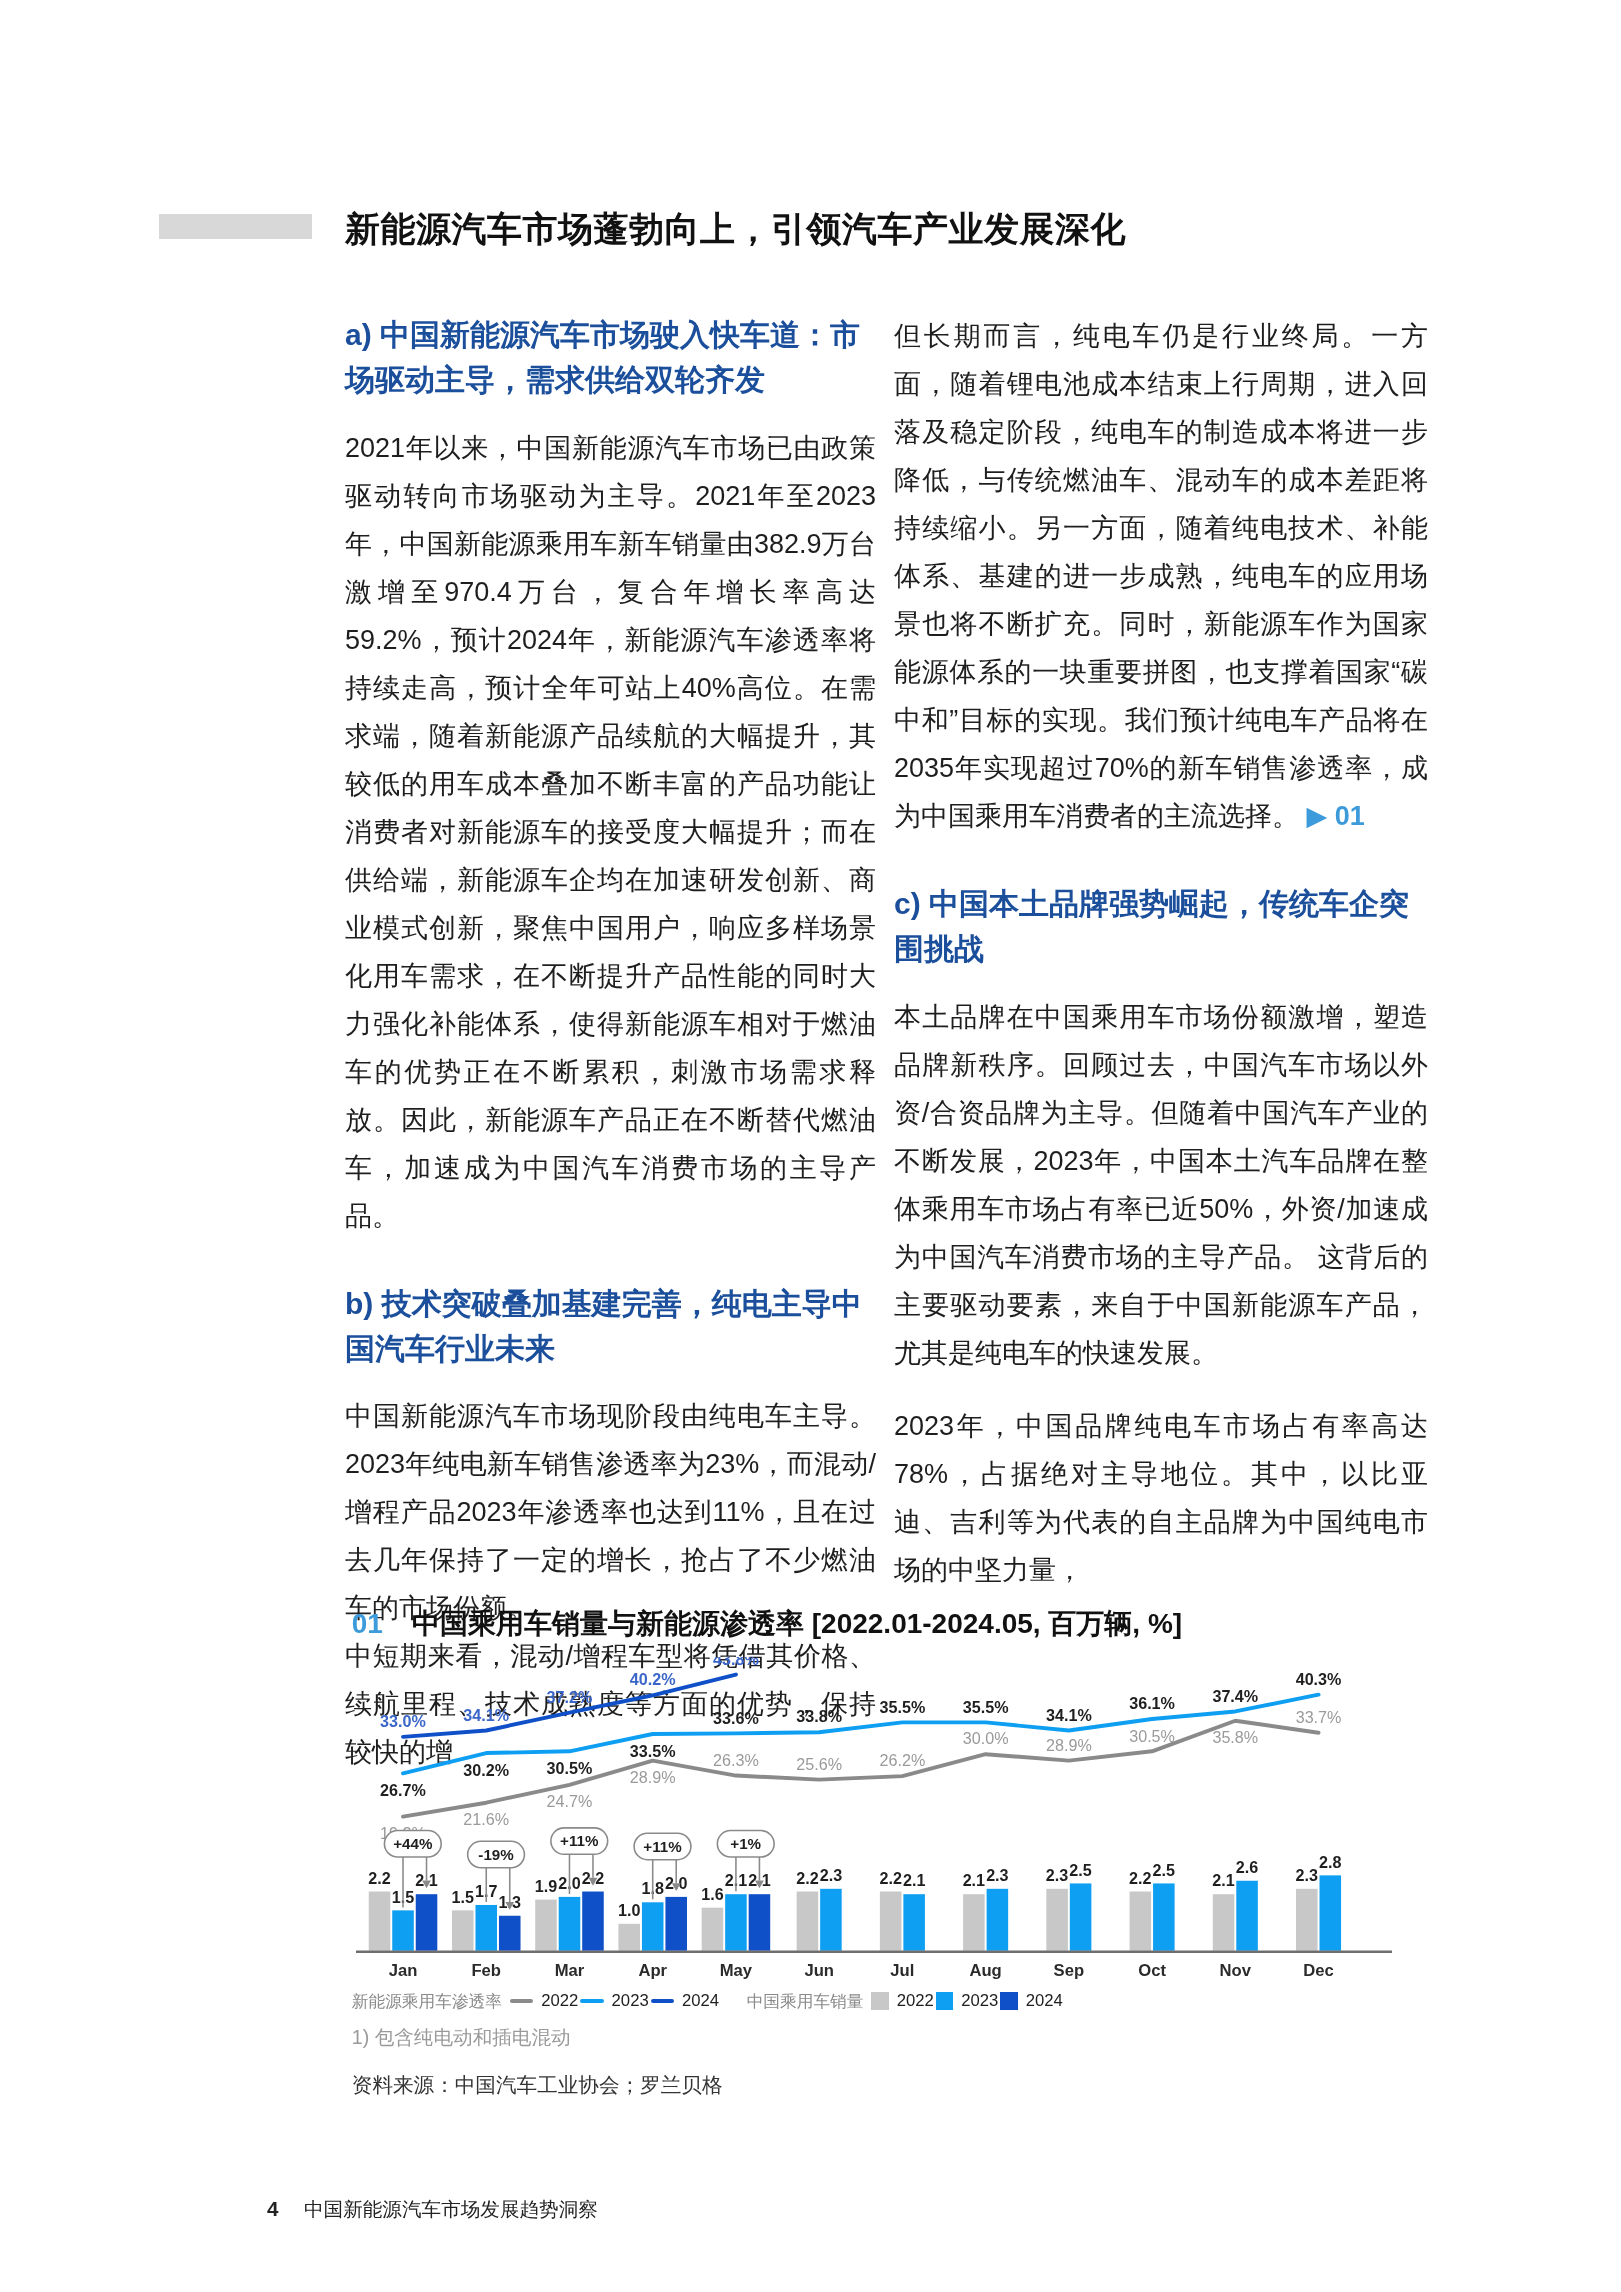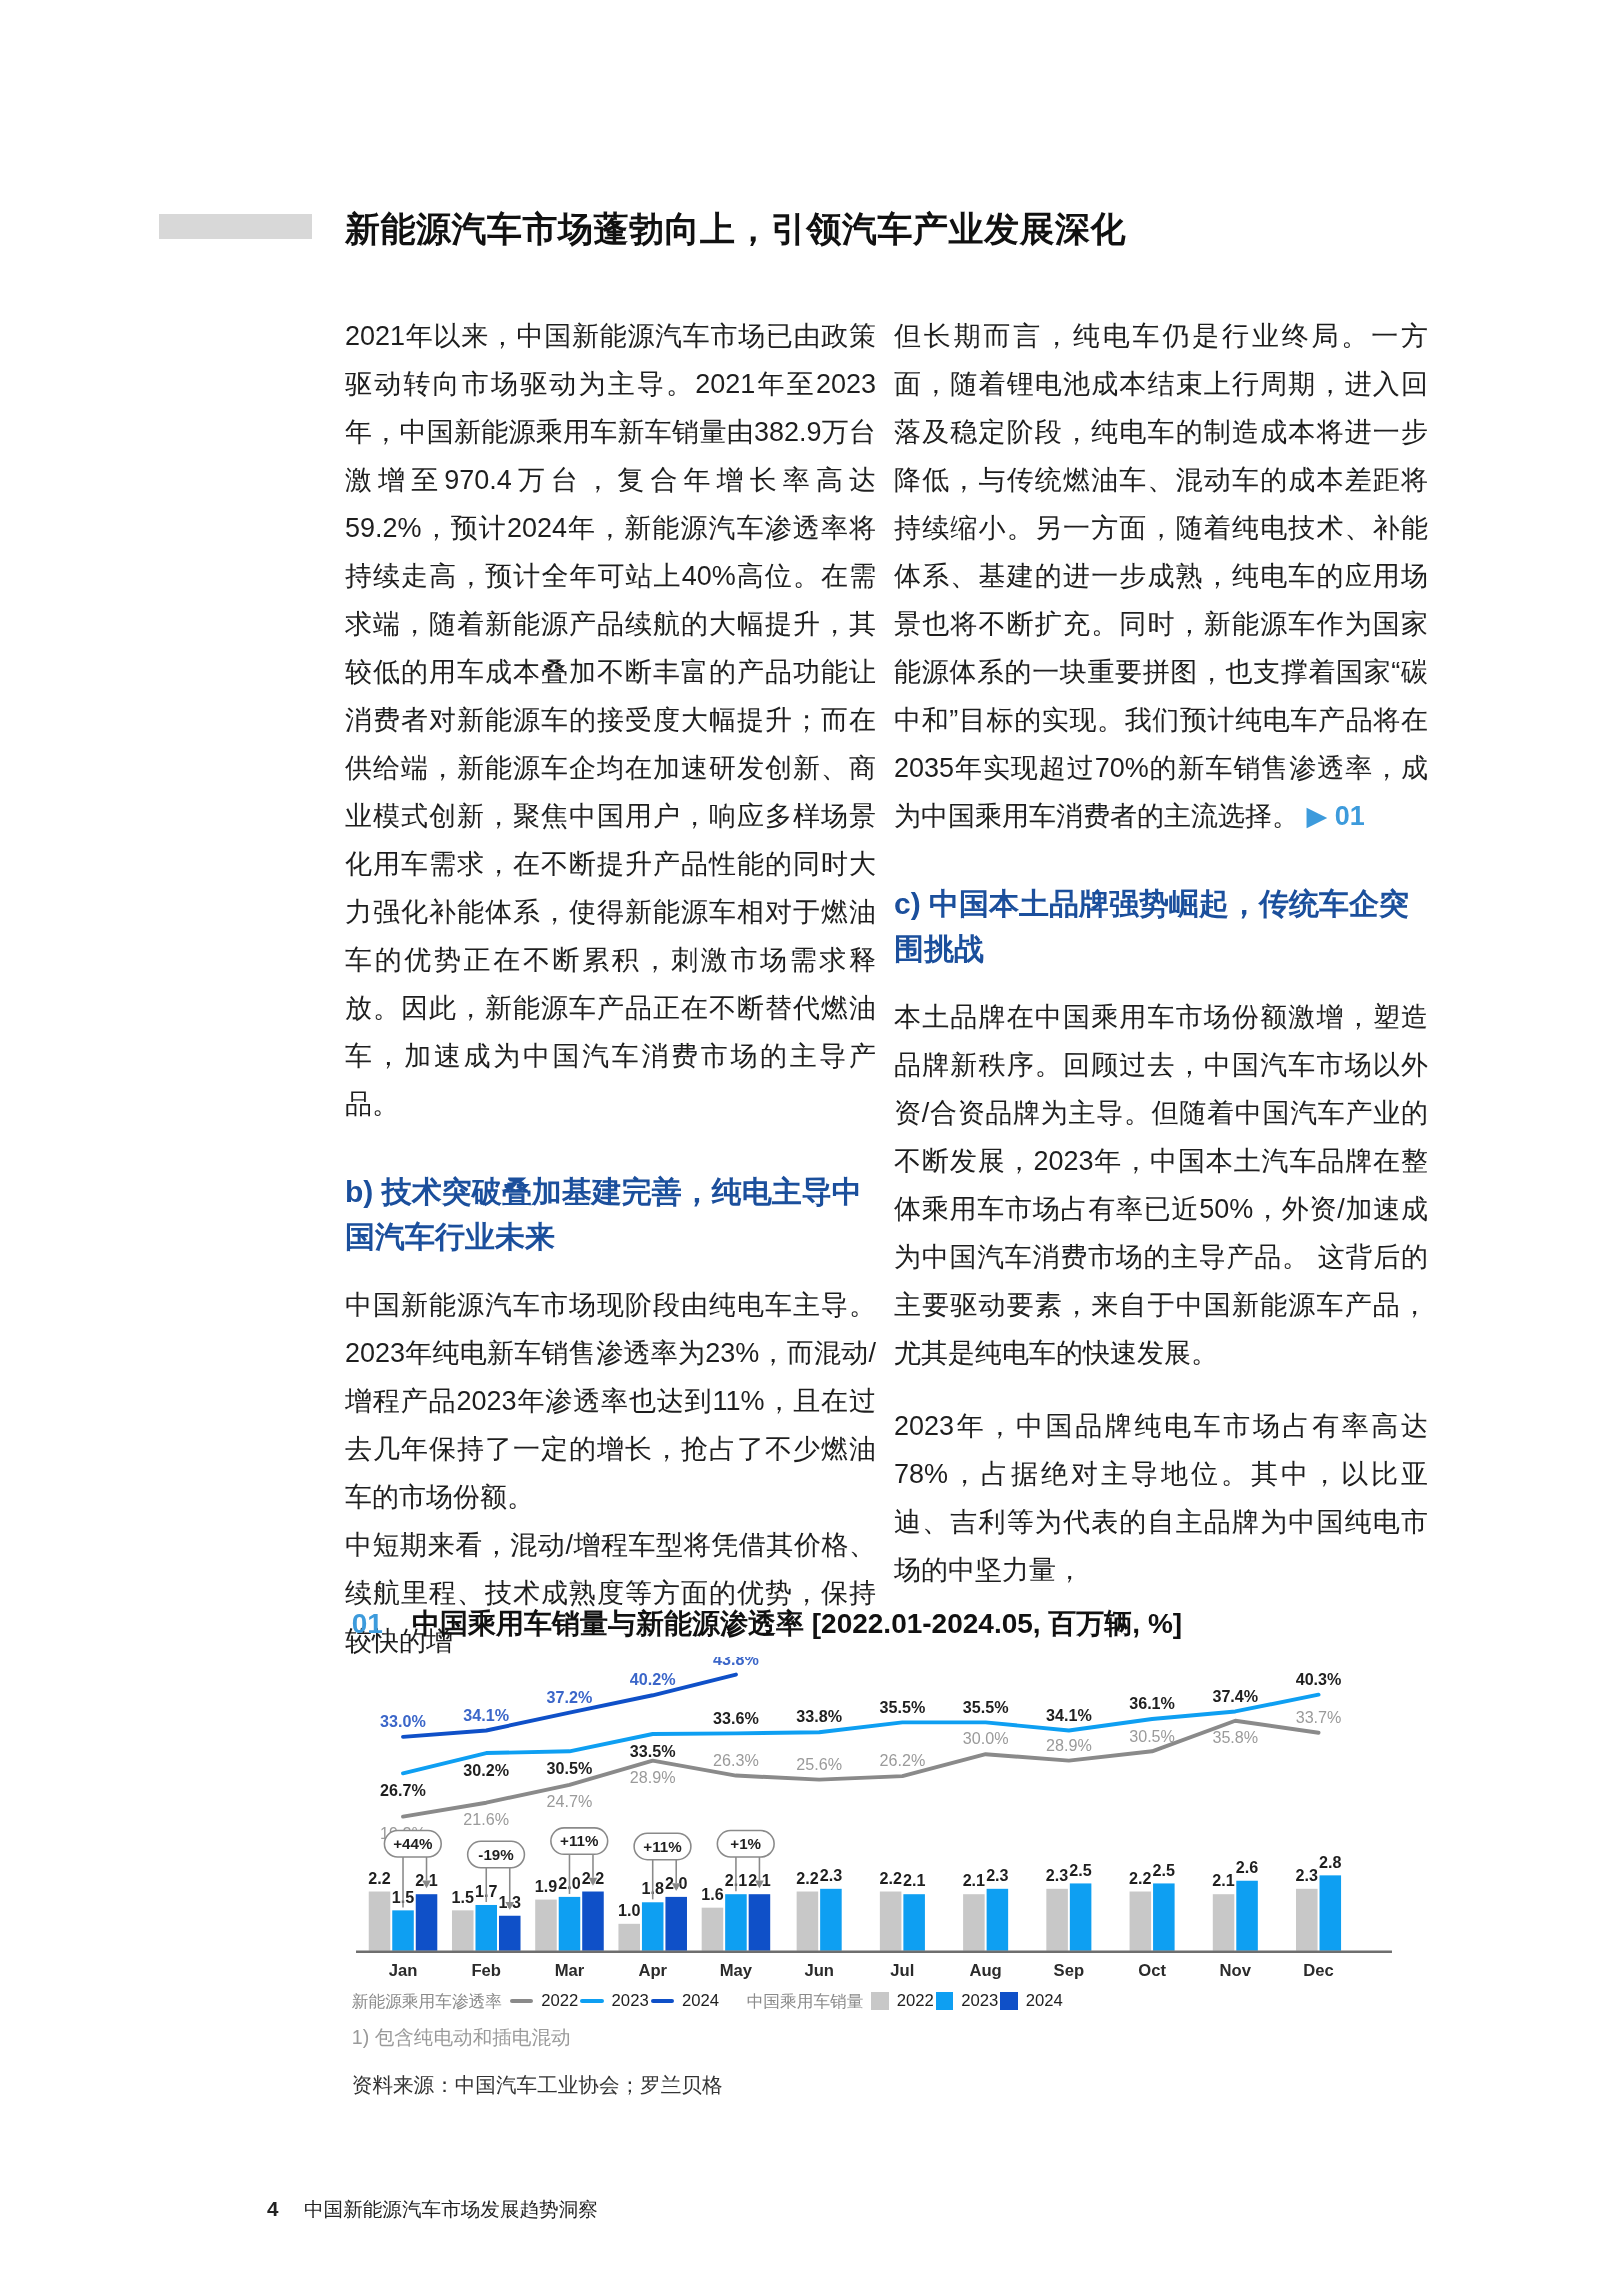"a) 中国新能源汽车市场驶入快车道：市场驱动主导，需求供给双轮齐发" h2.sec { html: none -> <h2>a) 中国新能源汽车市场驶入快车道：市场驱动主导，需求供给双轮齐发</h2> }
